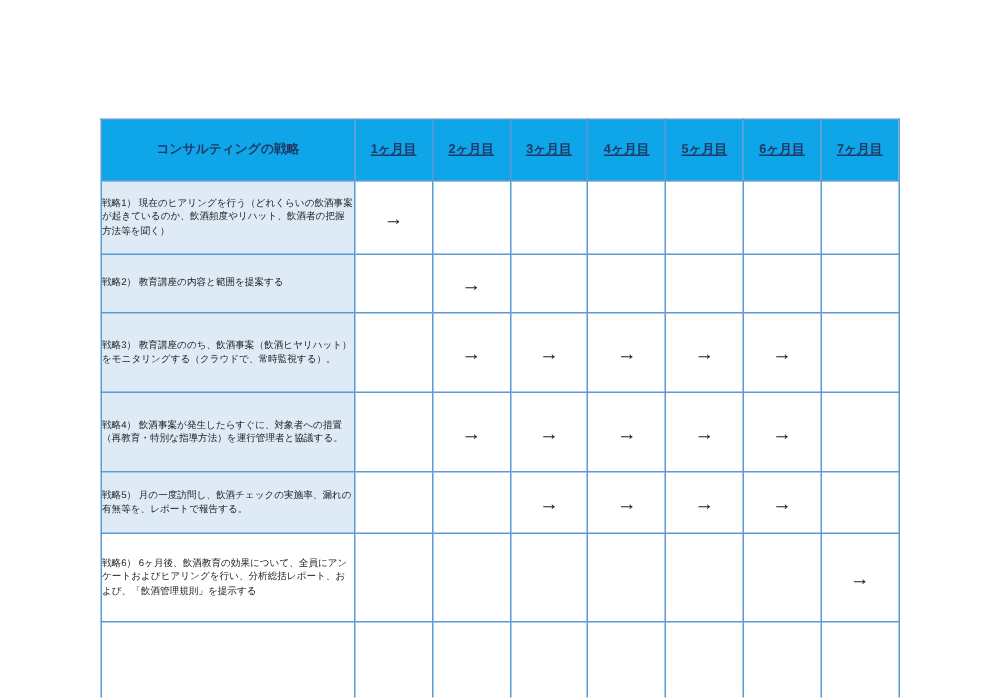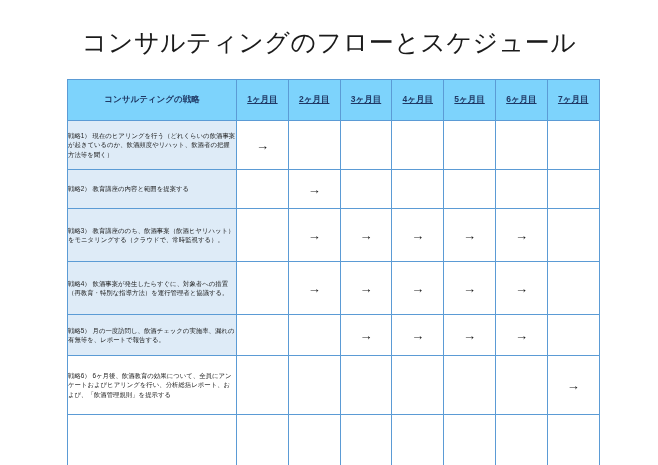"コンサルティングのフローとスケジュール" div.slide-title { html: <div>コンサルティングのフローとスケジュール</div> -> none }
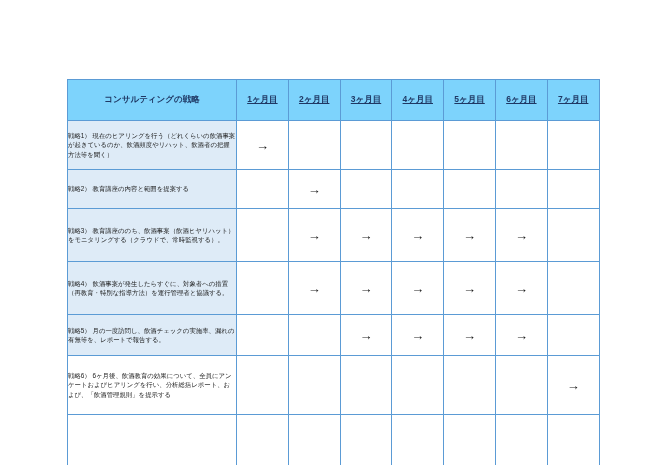"コンサルティングの戦略" thead th { background: #7dd3fc -> #0ea5e9 }
